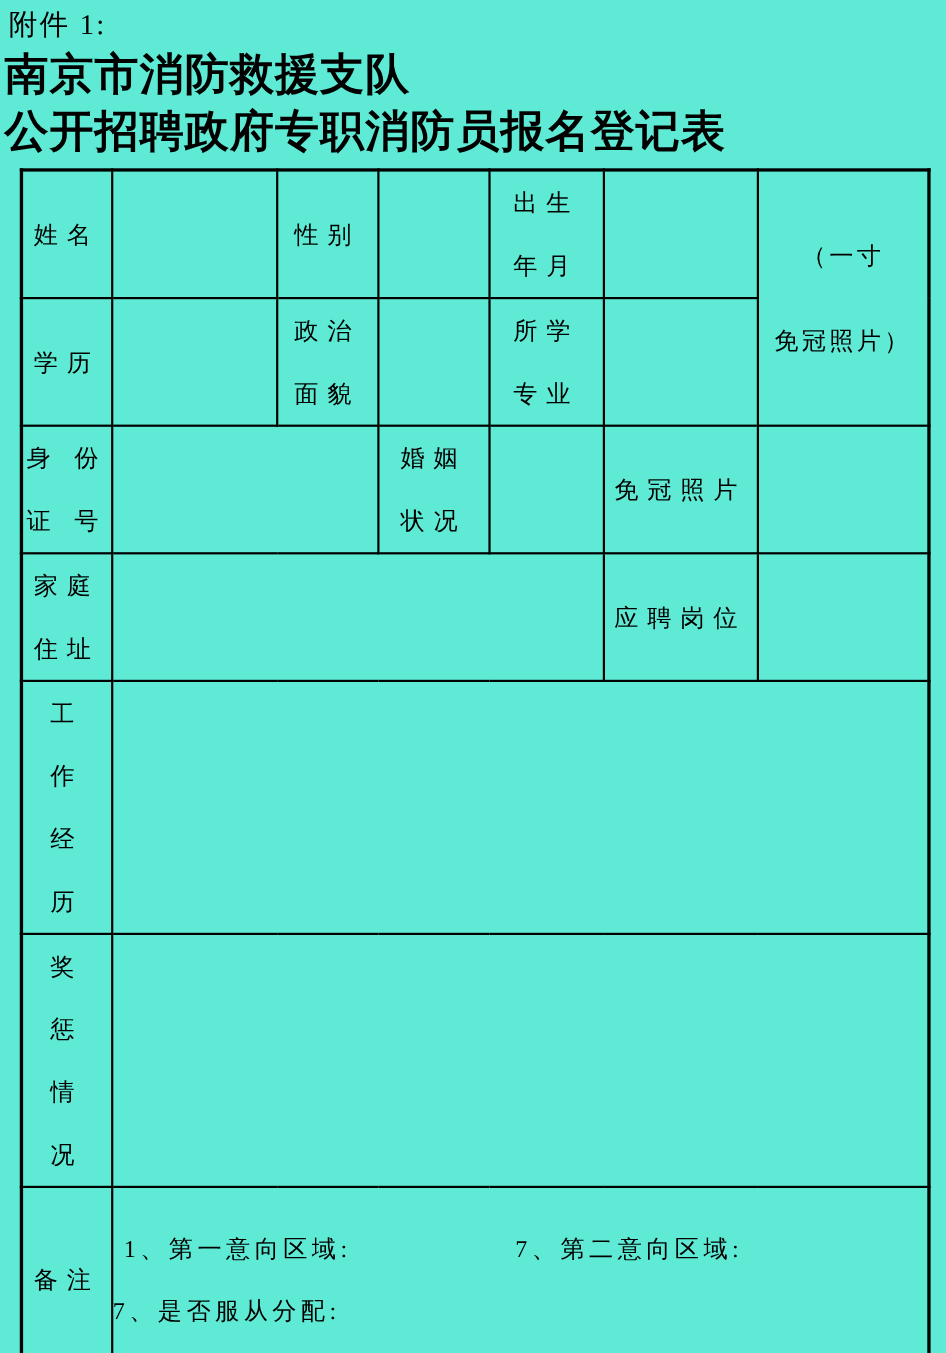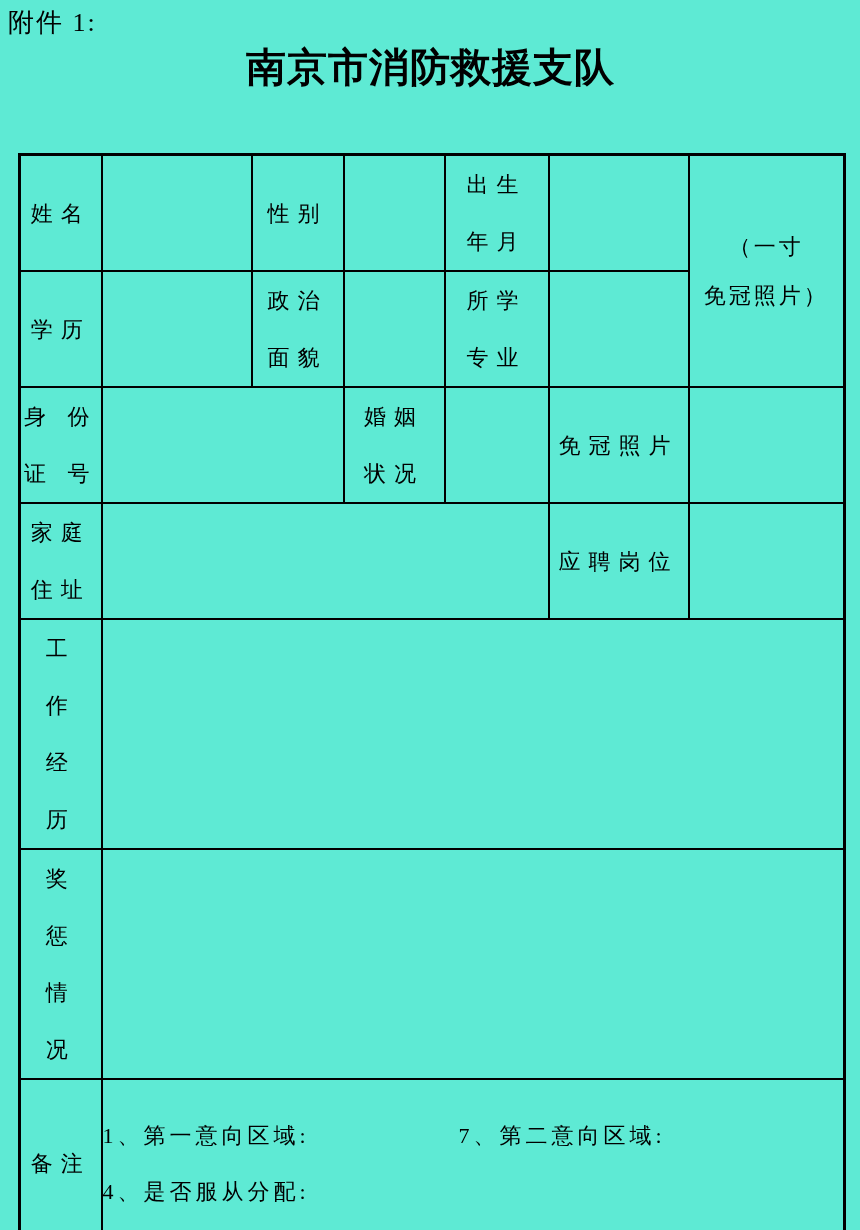"南京市消防救援支队" .title { left: 18px -> 4px; text-align: center -> none }
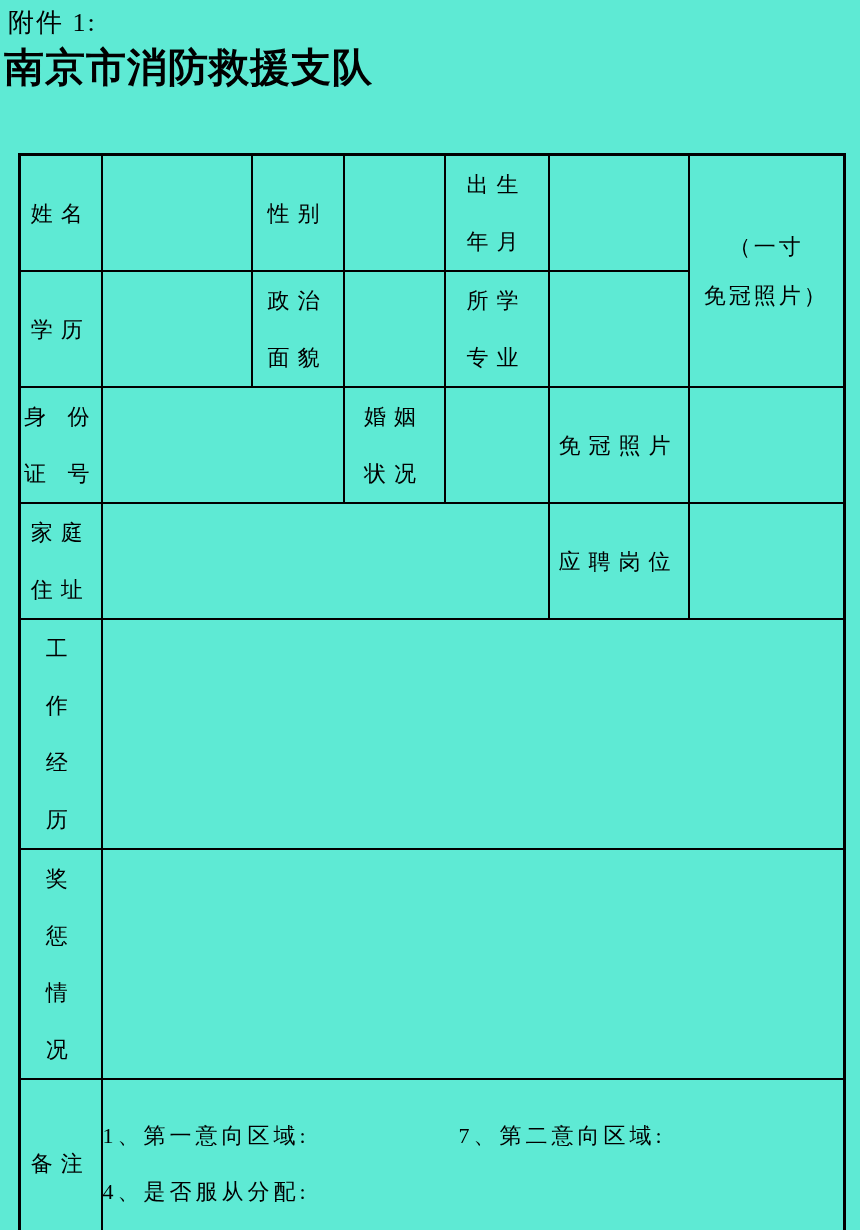"公开招聘政府专职消防员报名登记表" div { html: none -> <div>公开招聘政府专职消防员报名登记表</div> }
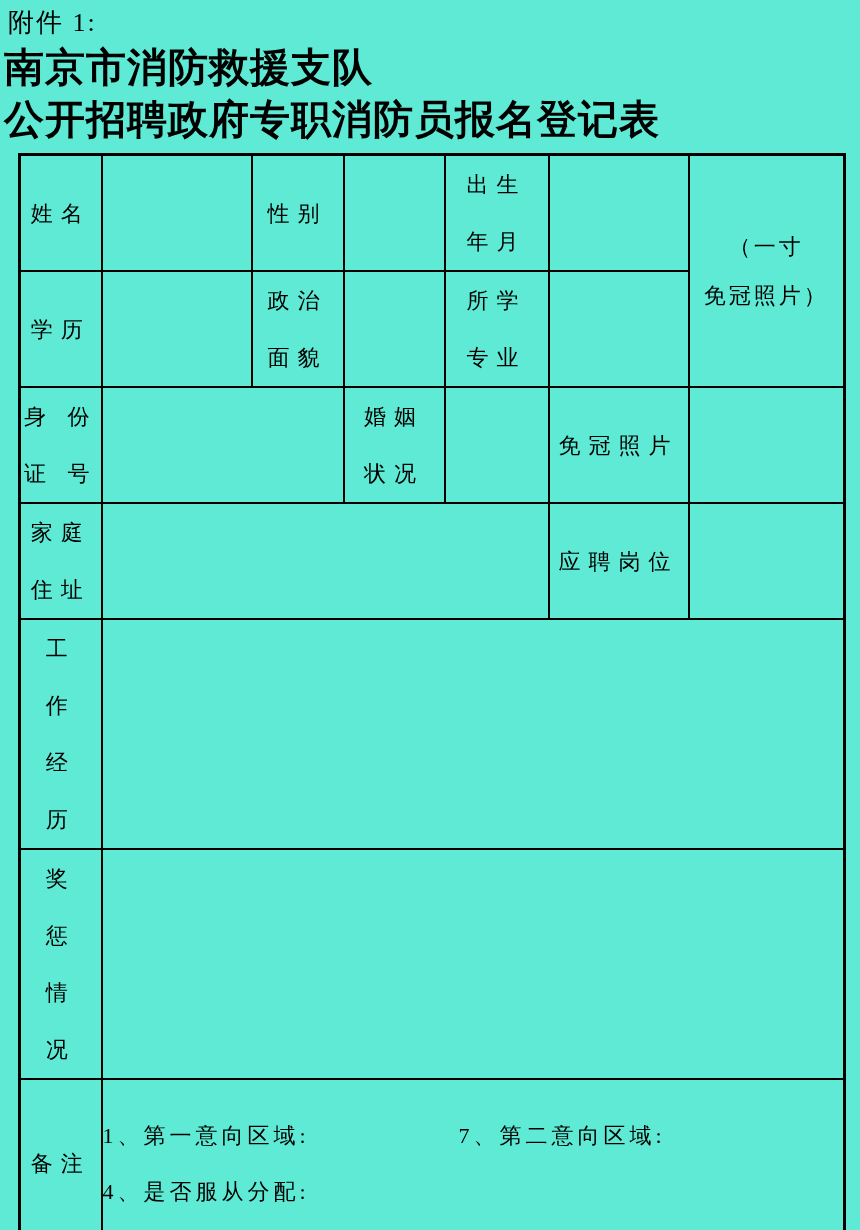"（一寸" .photo-note { line-height: 49px -> 77px }
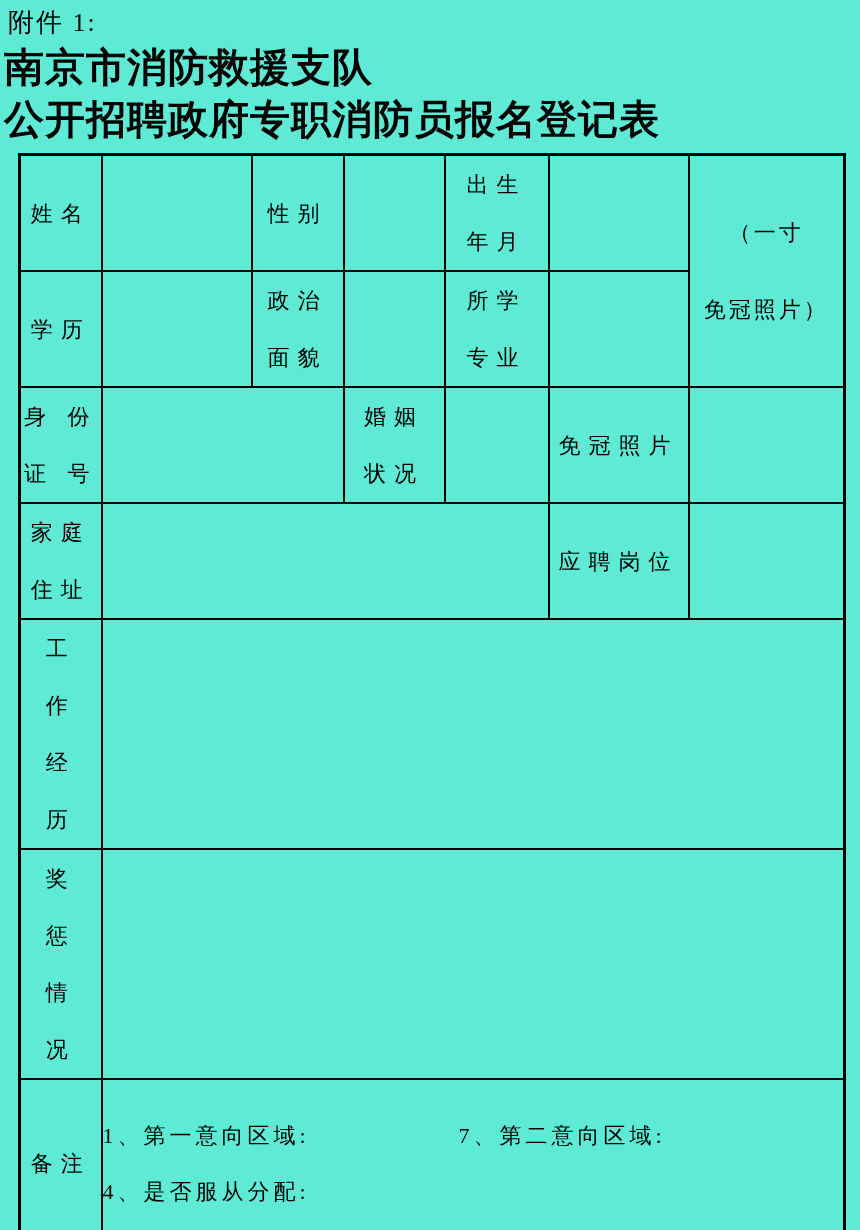"1、第一意向区域:" .rem-item-first { margin-left: none -> 10px }
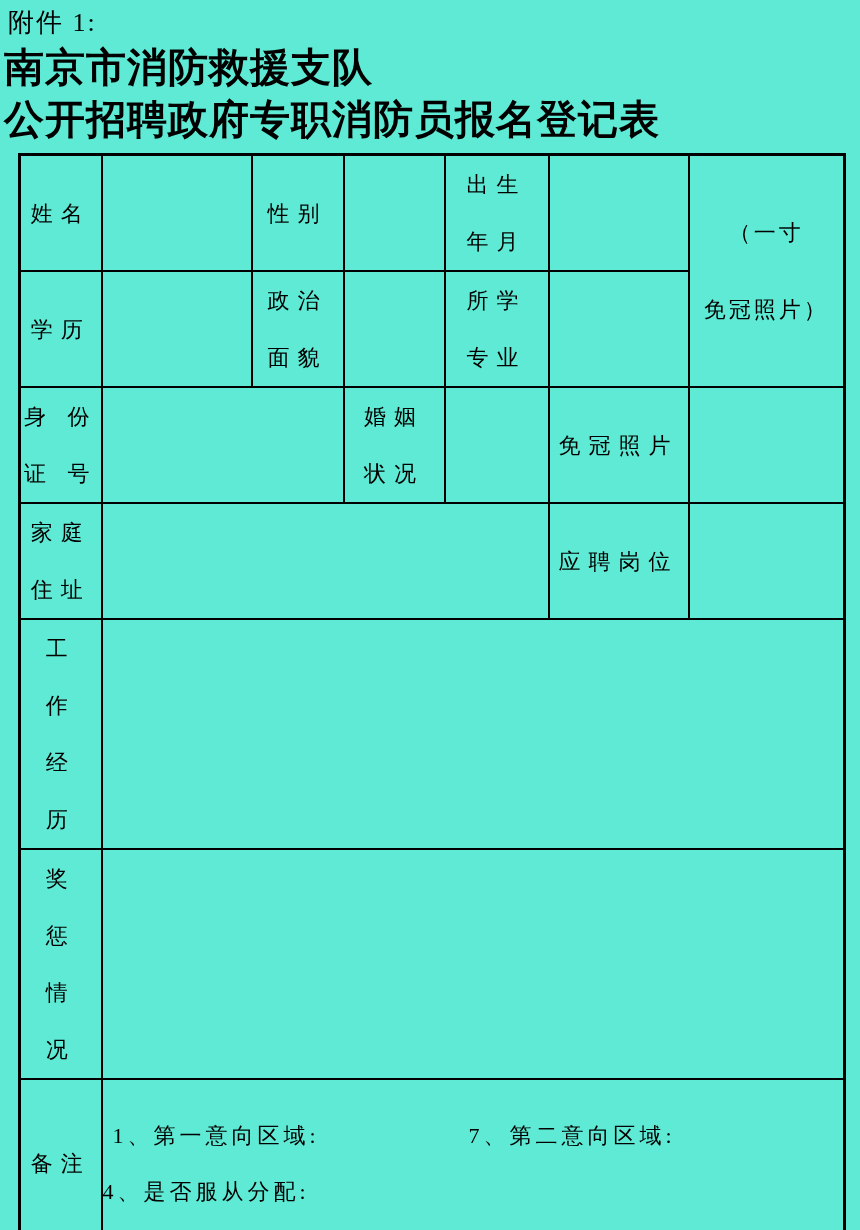"4、是否服从分配:" span { text: 4 -> 7 }
